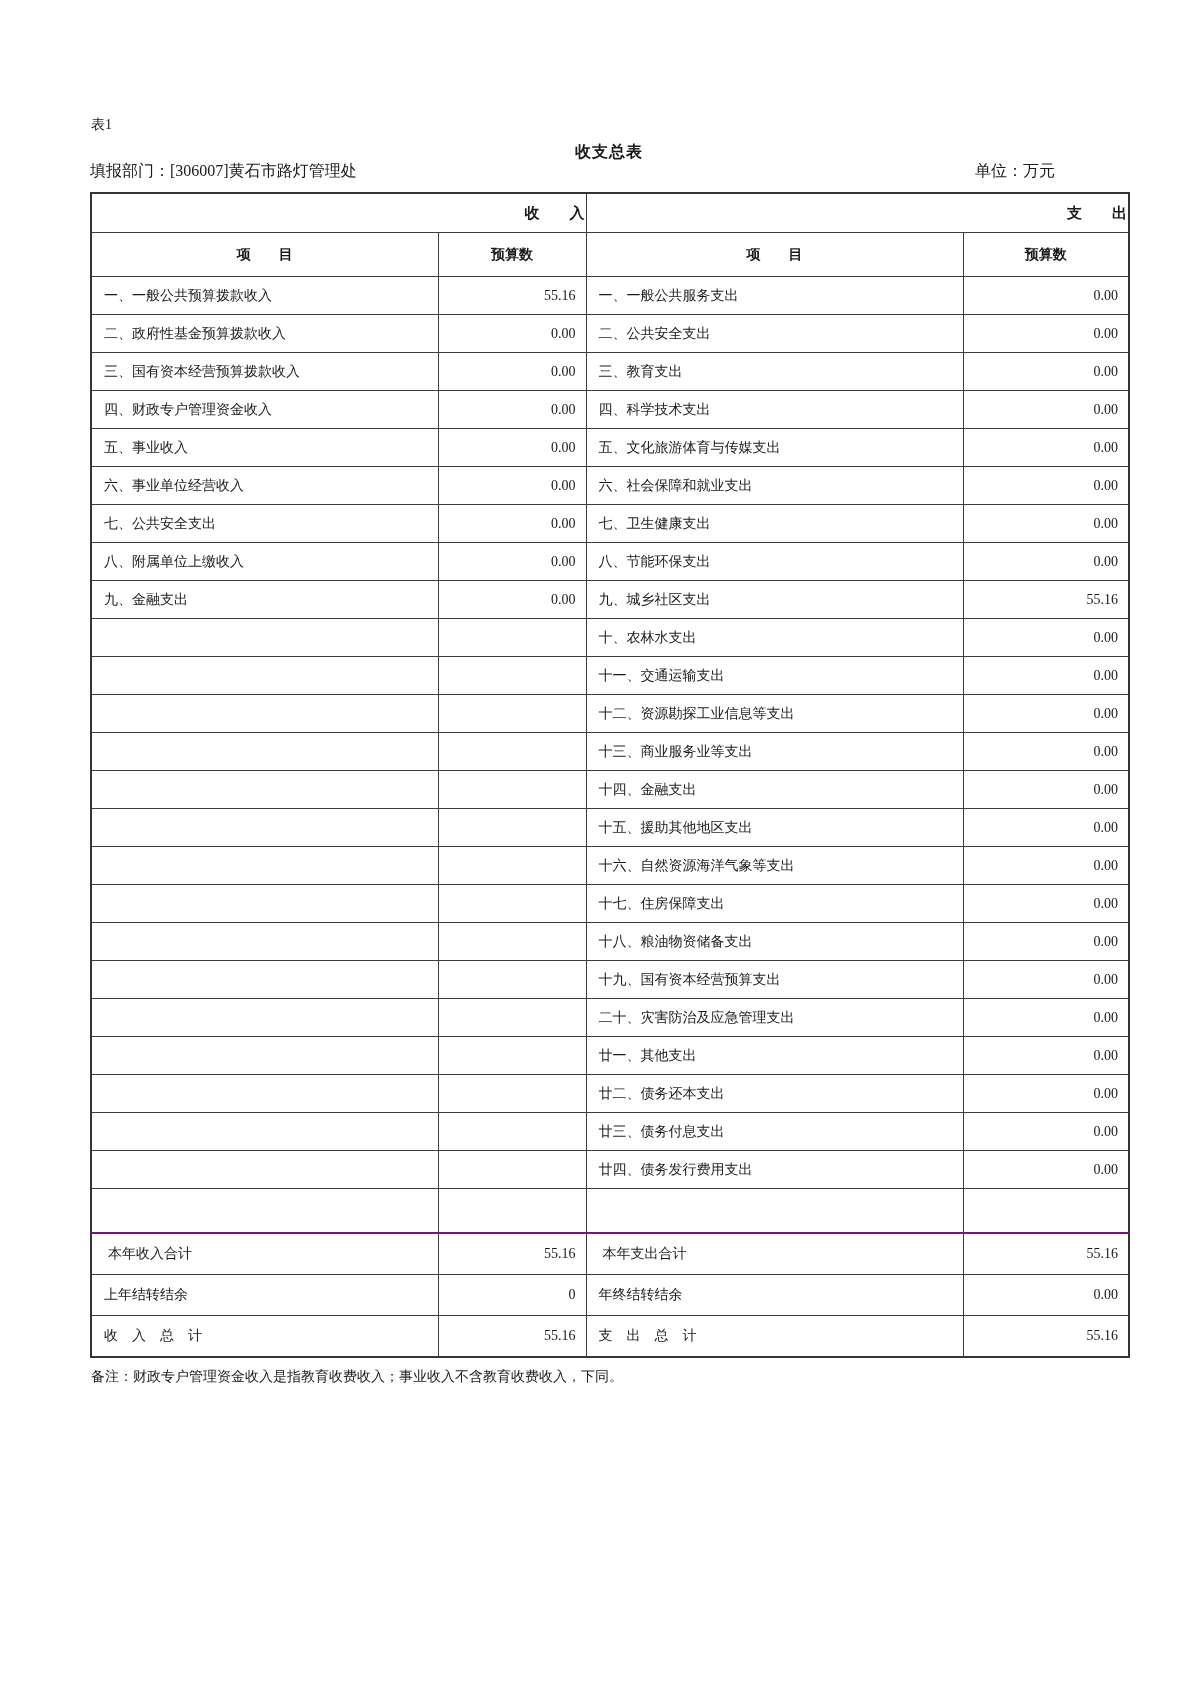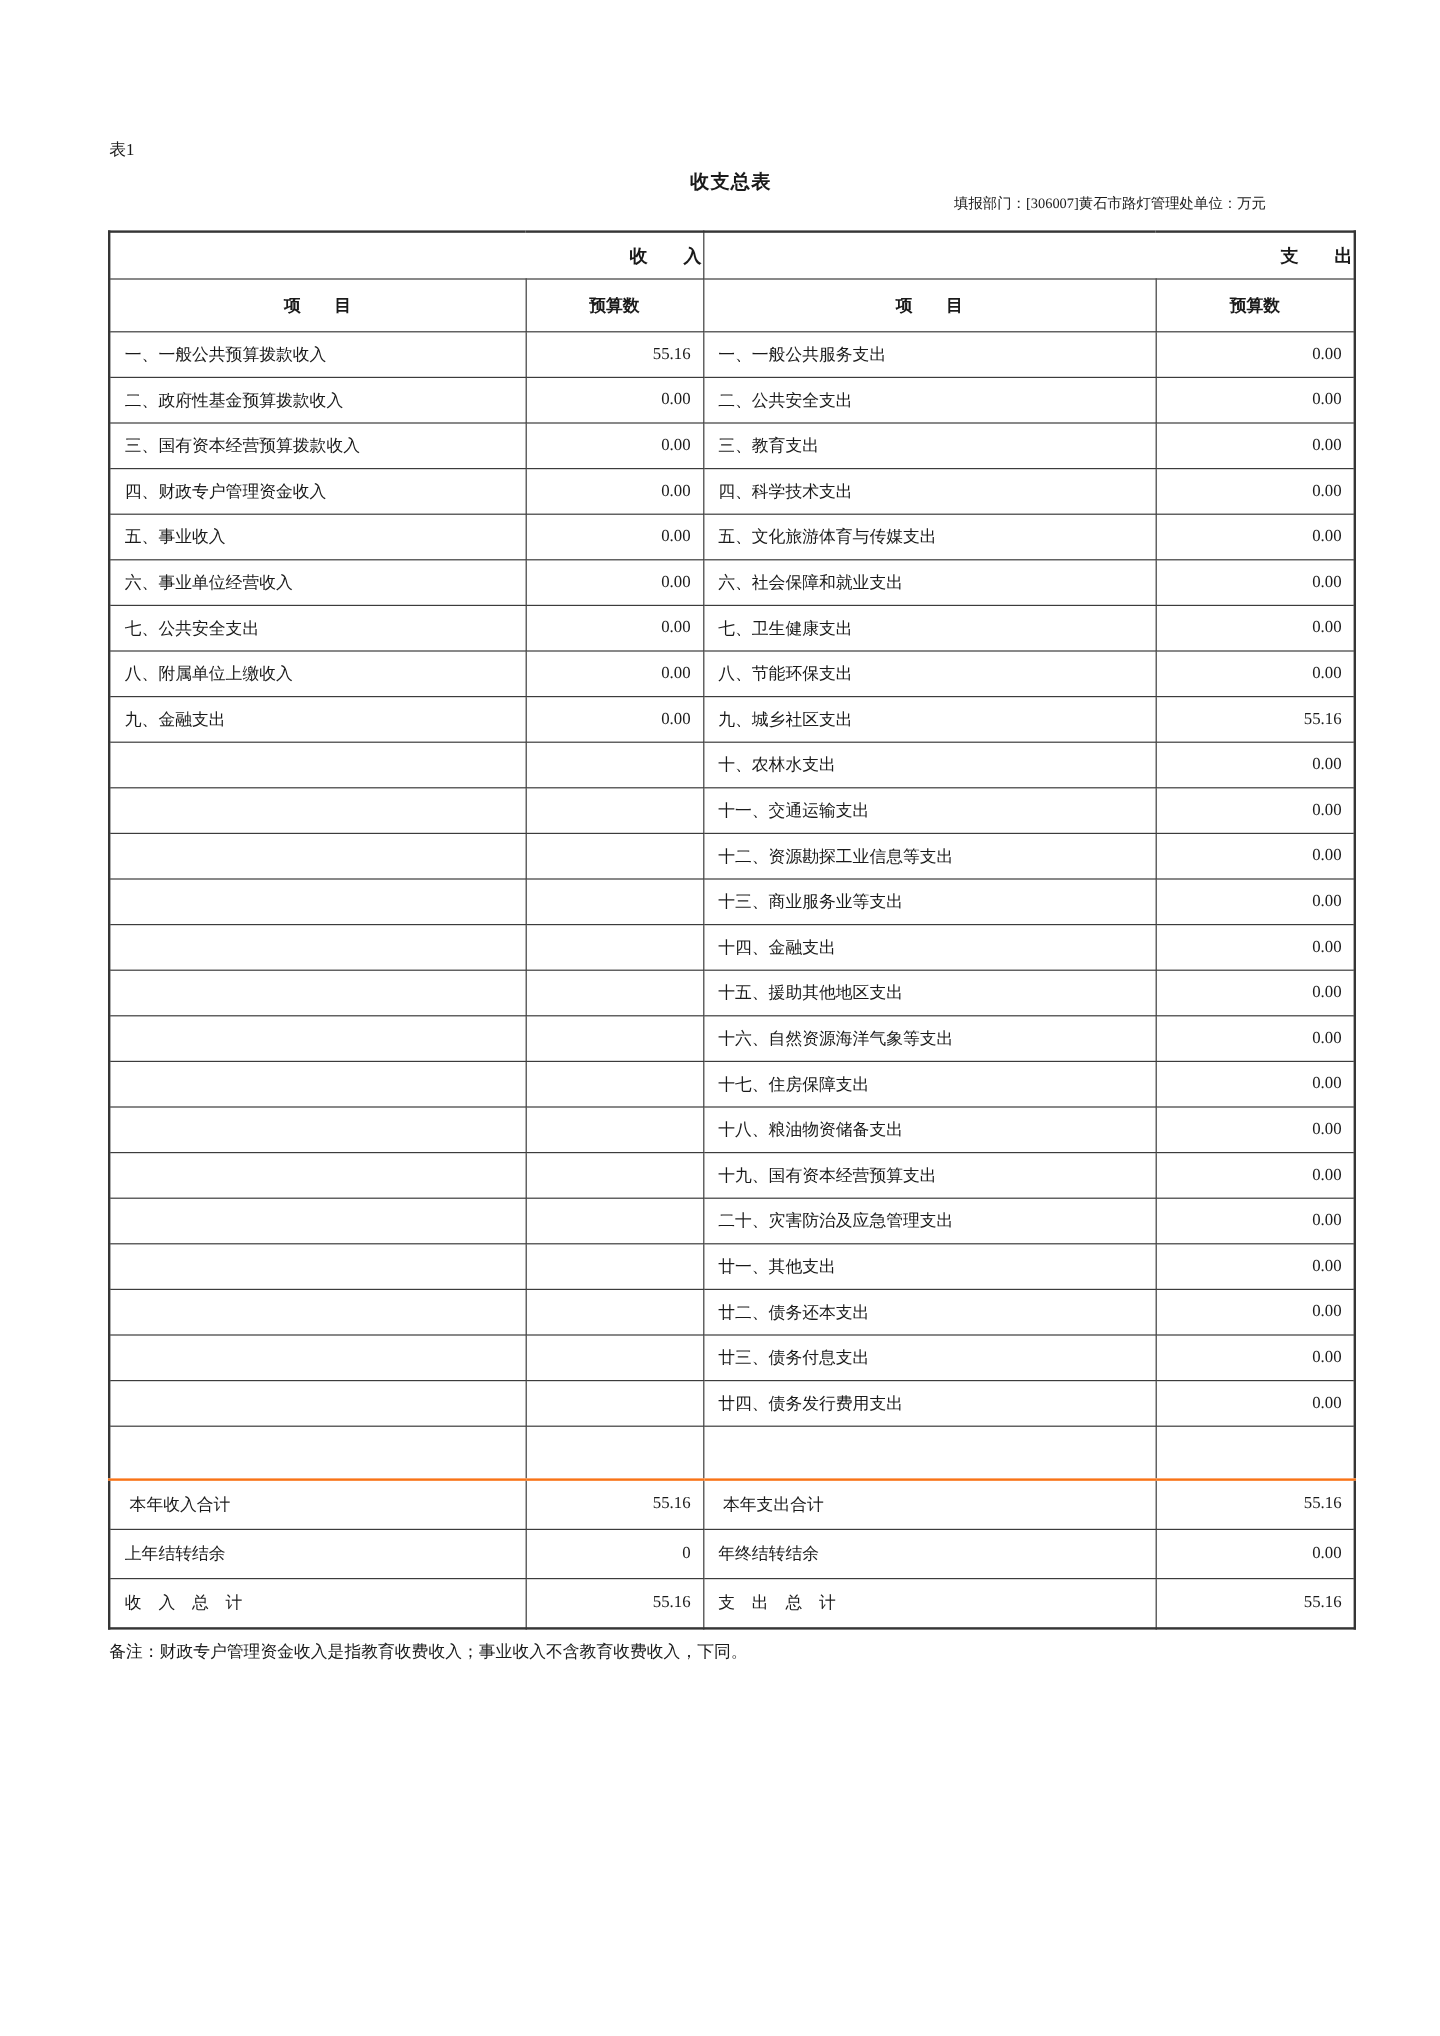"填报部门：[306007]黄石市路灯管理处" .meta { font-size: 12px -> 16px; justify-content: flex-end -> space-between }
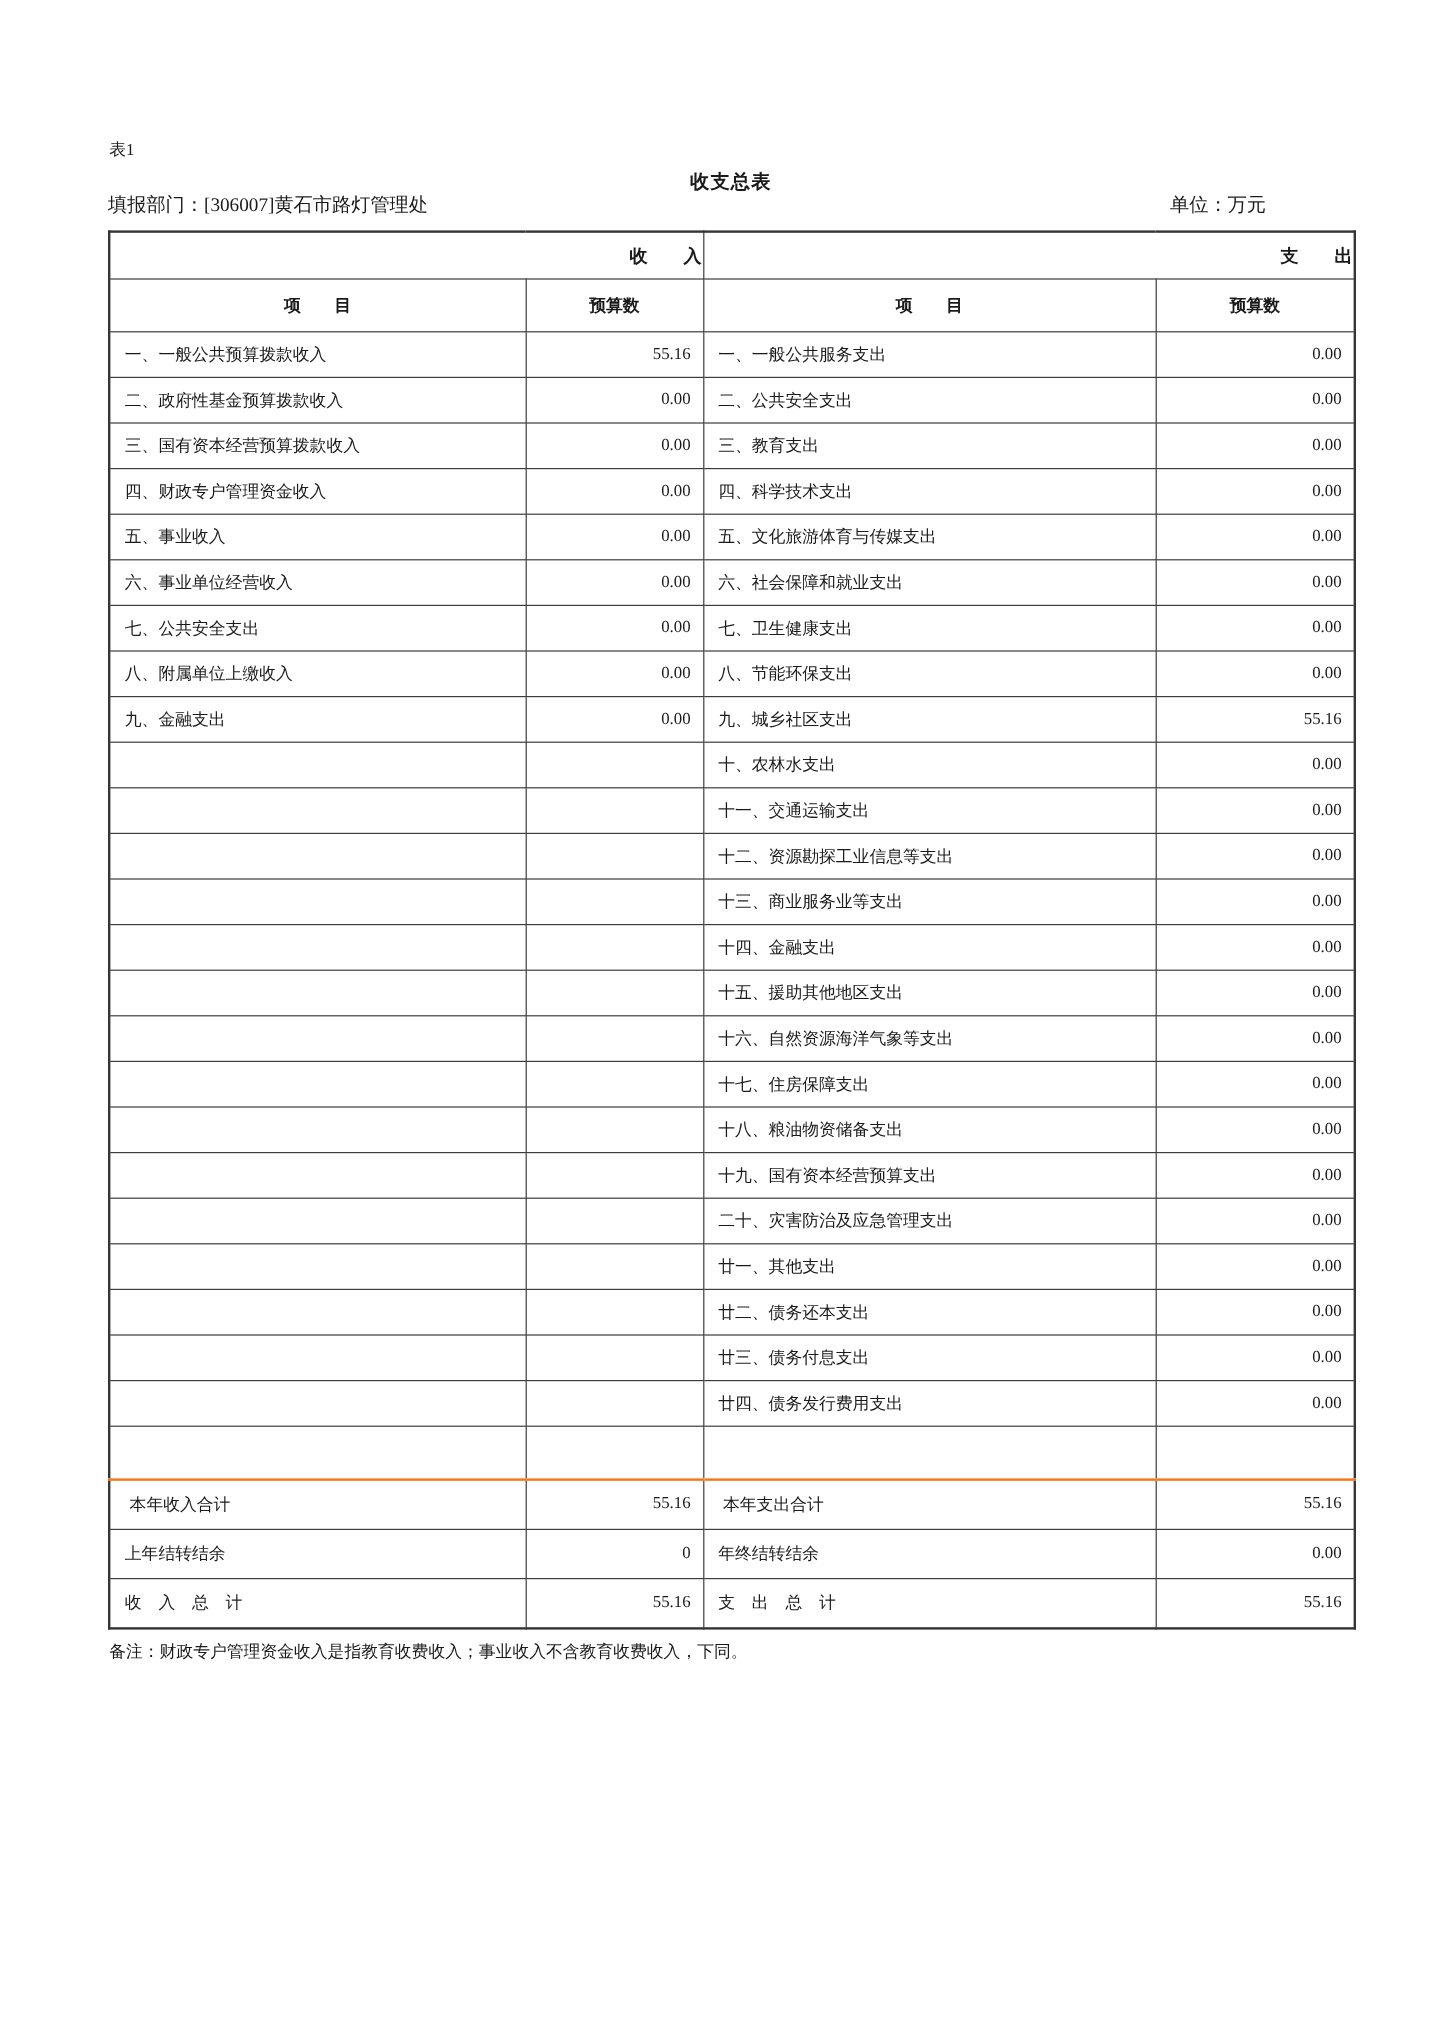"本年收入合计" tr.totals-start td { border-top: 2px solid #f97316 -> 2px solid #701a75 }
